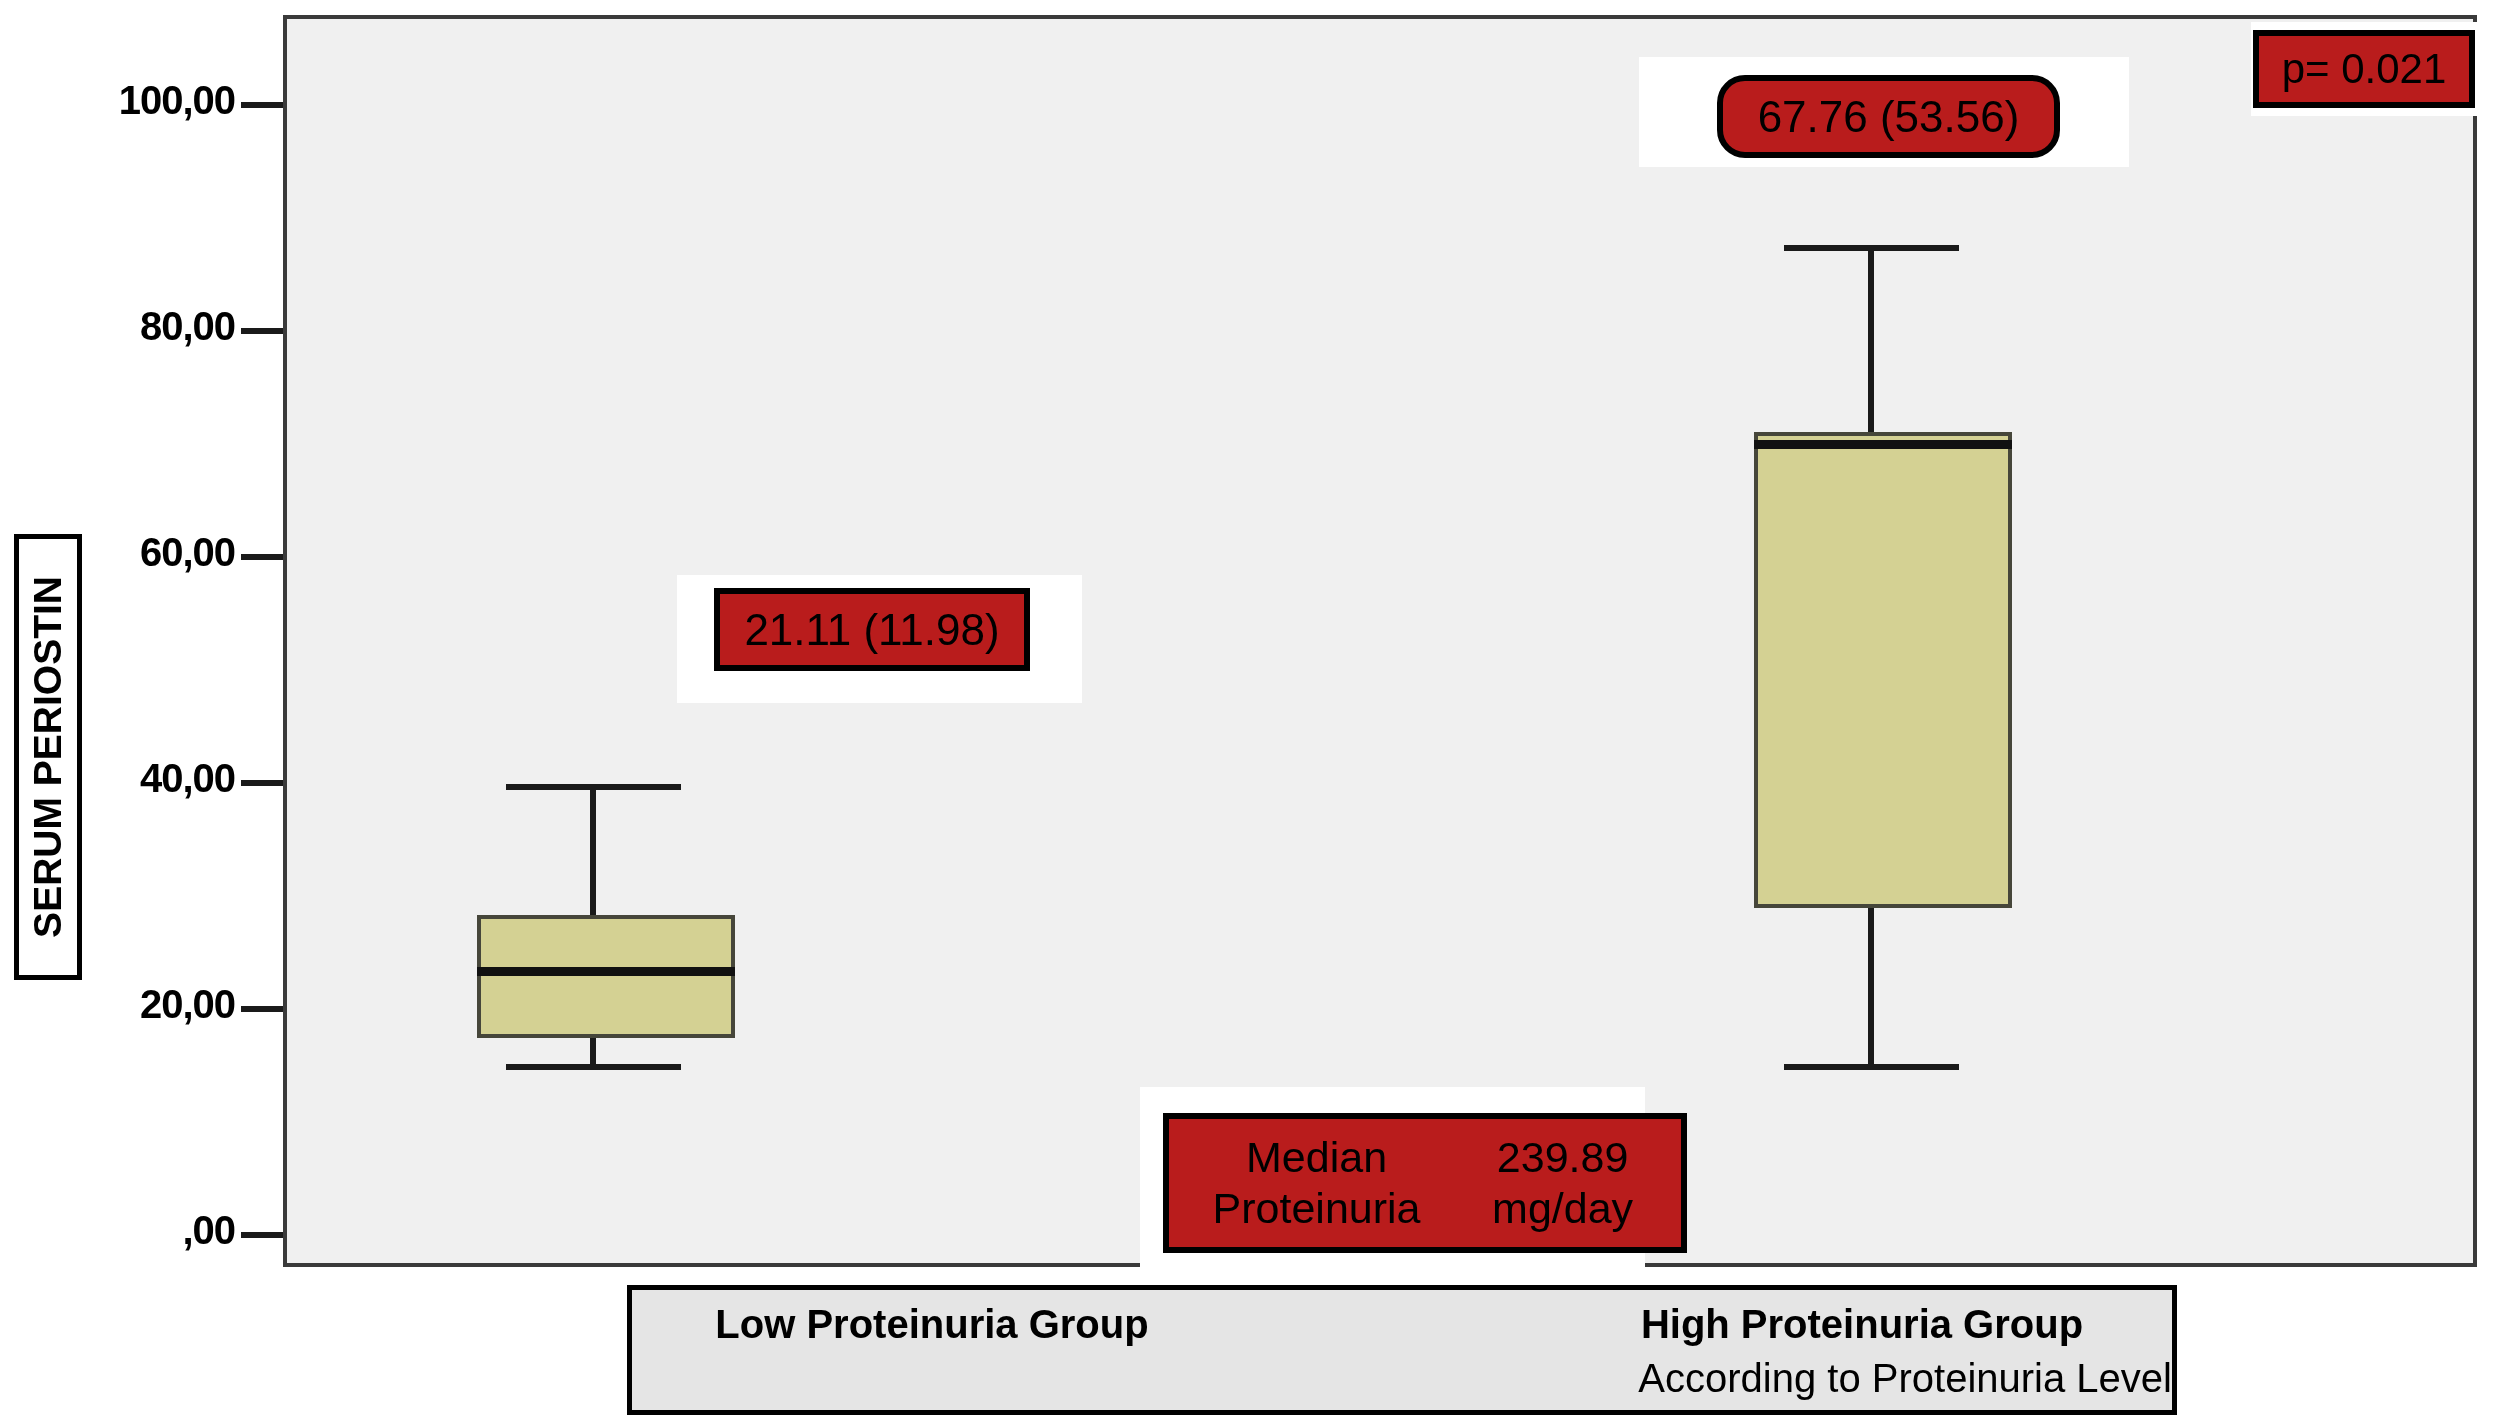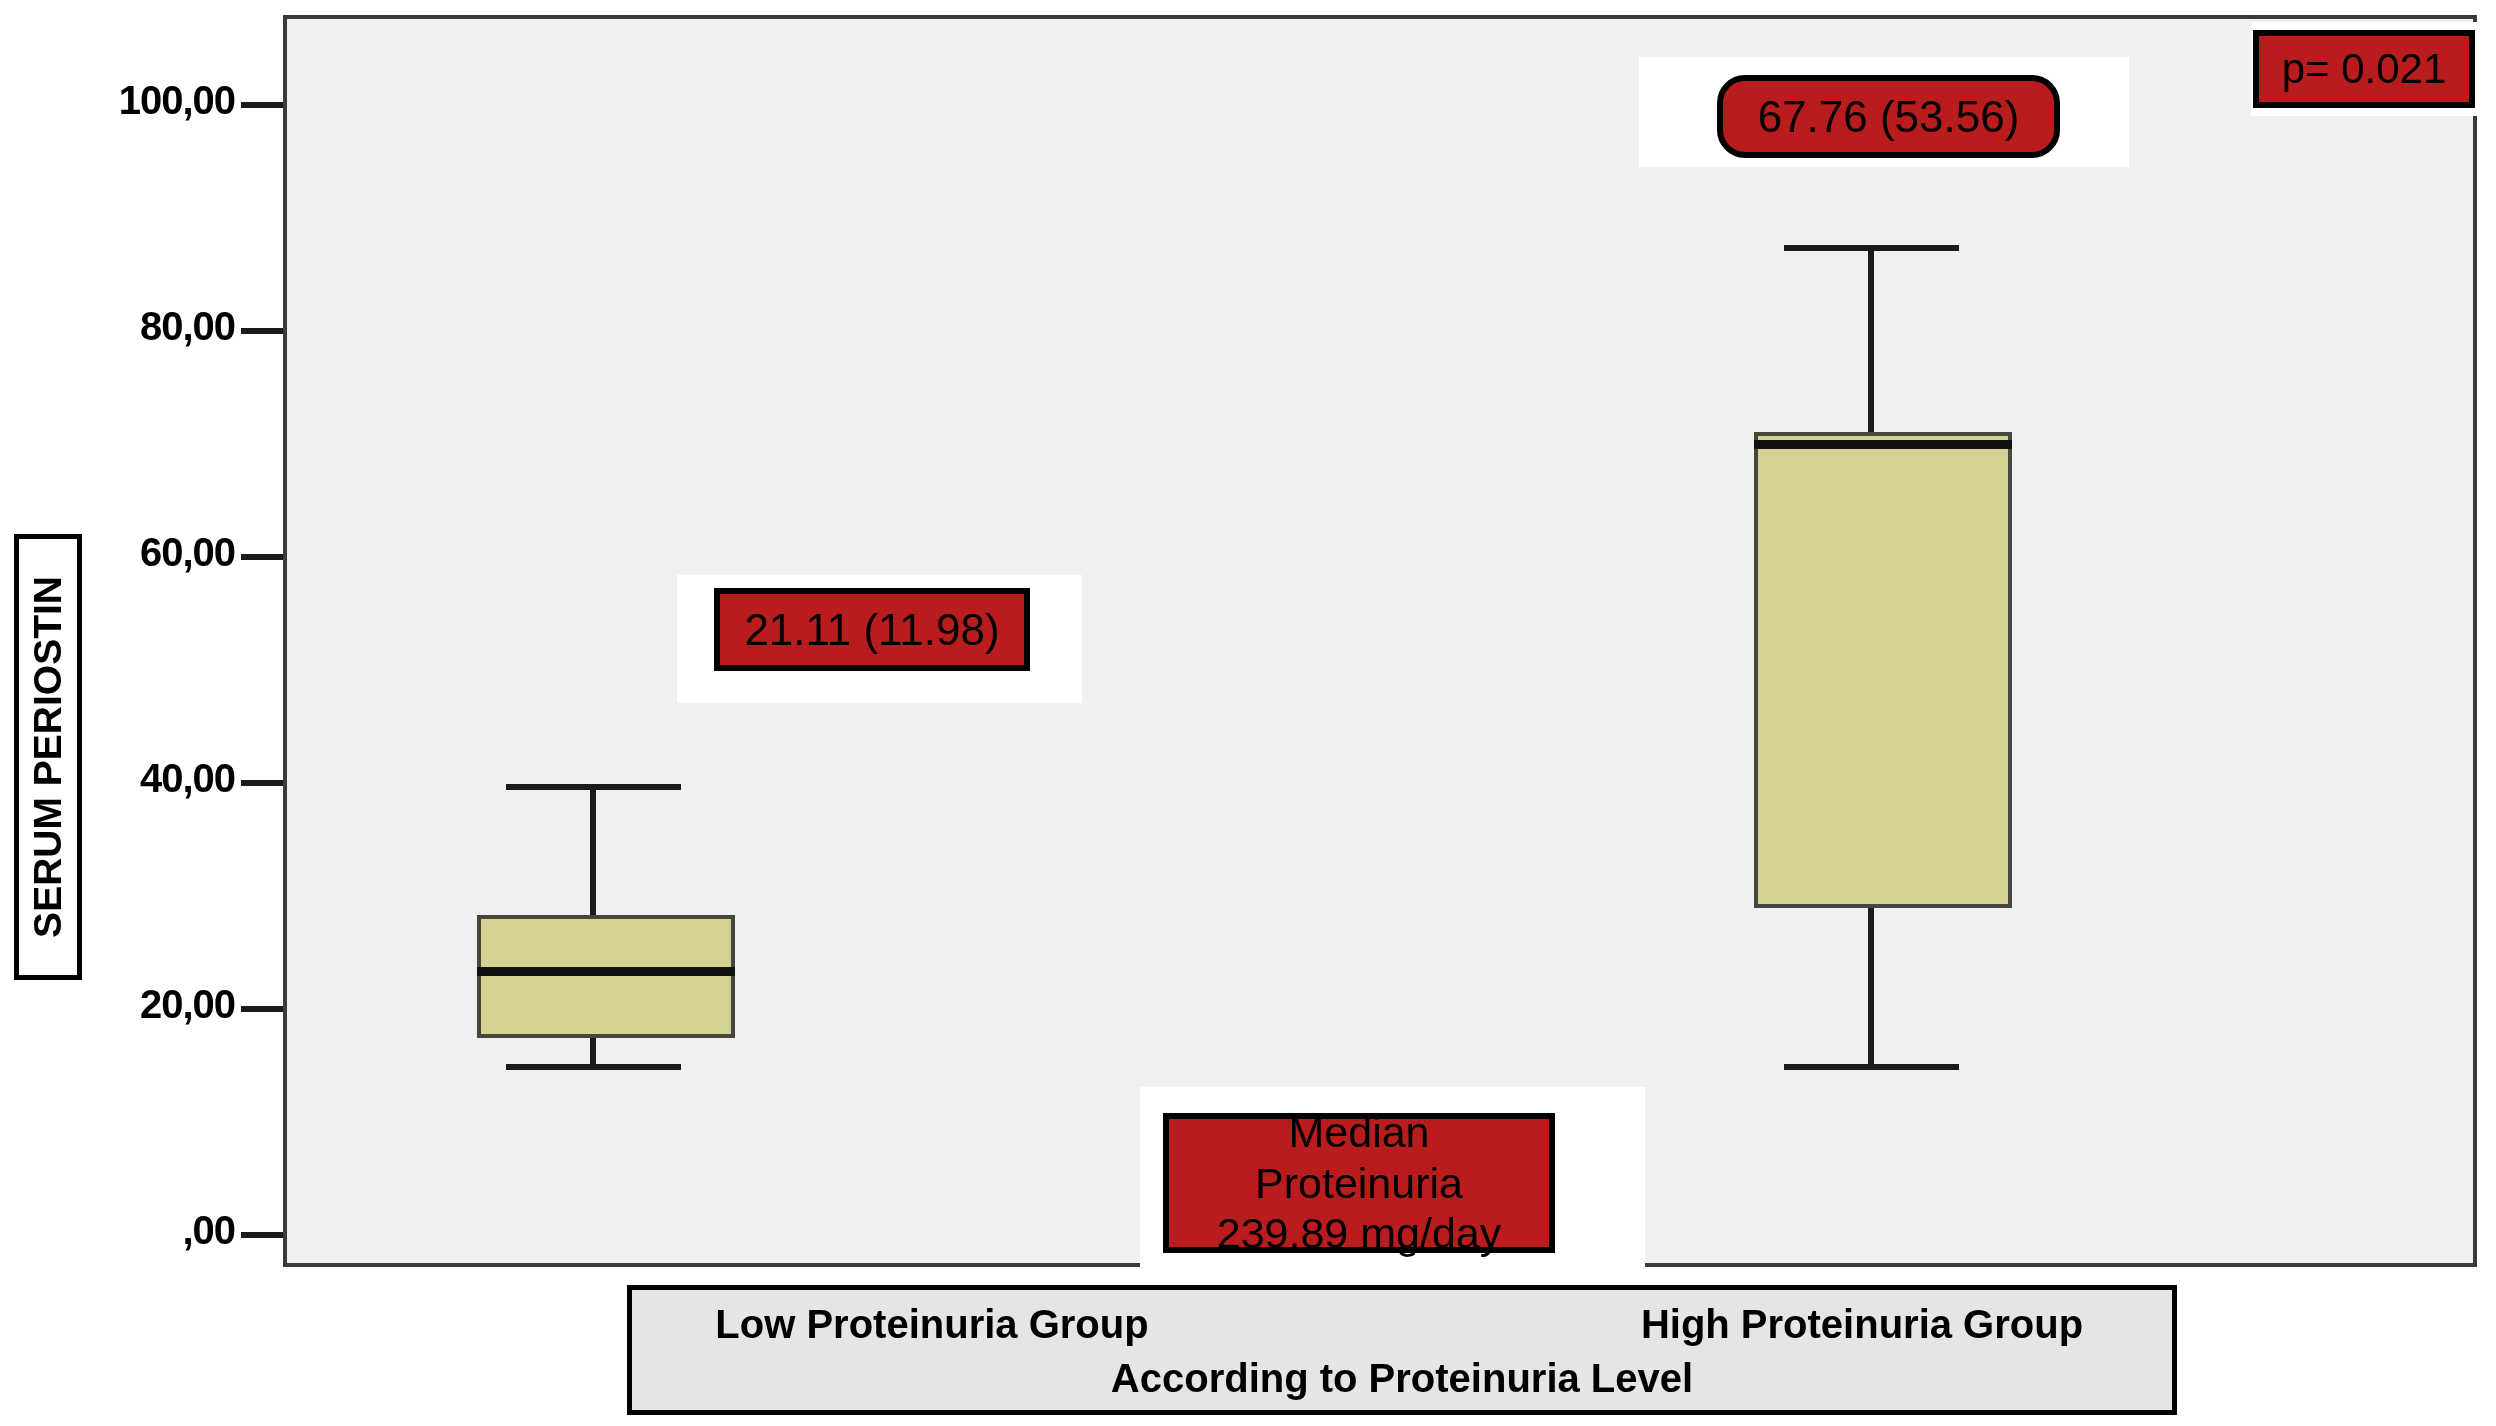"Median Proteinuria" div.callout { flex-direction: column -> row; width: 392px -> 524px }
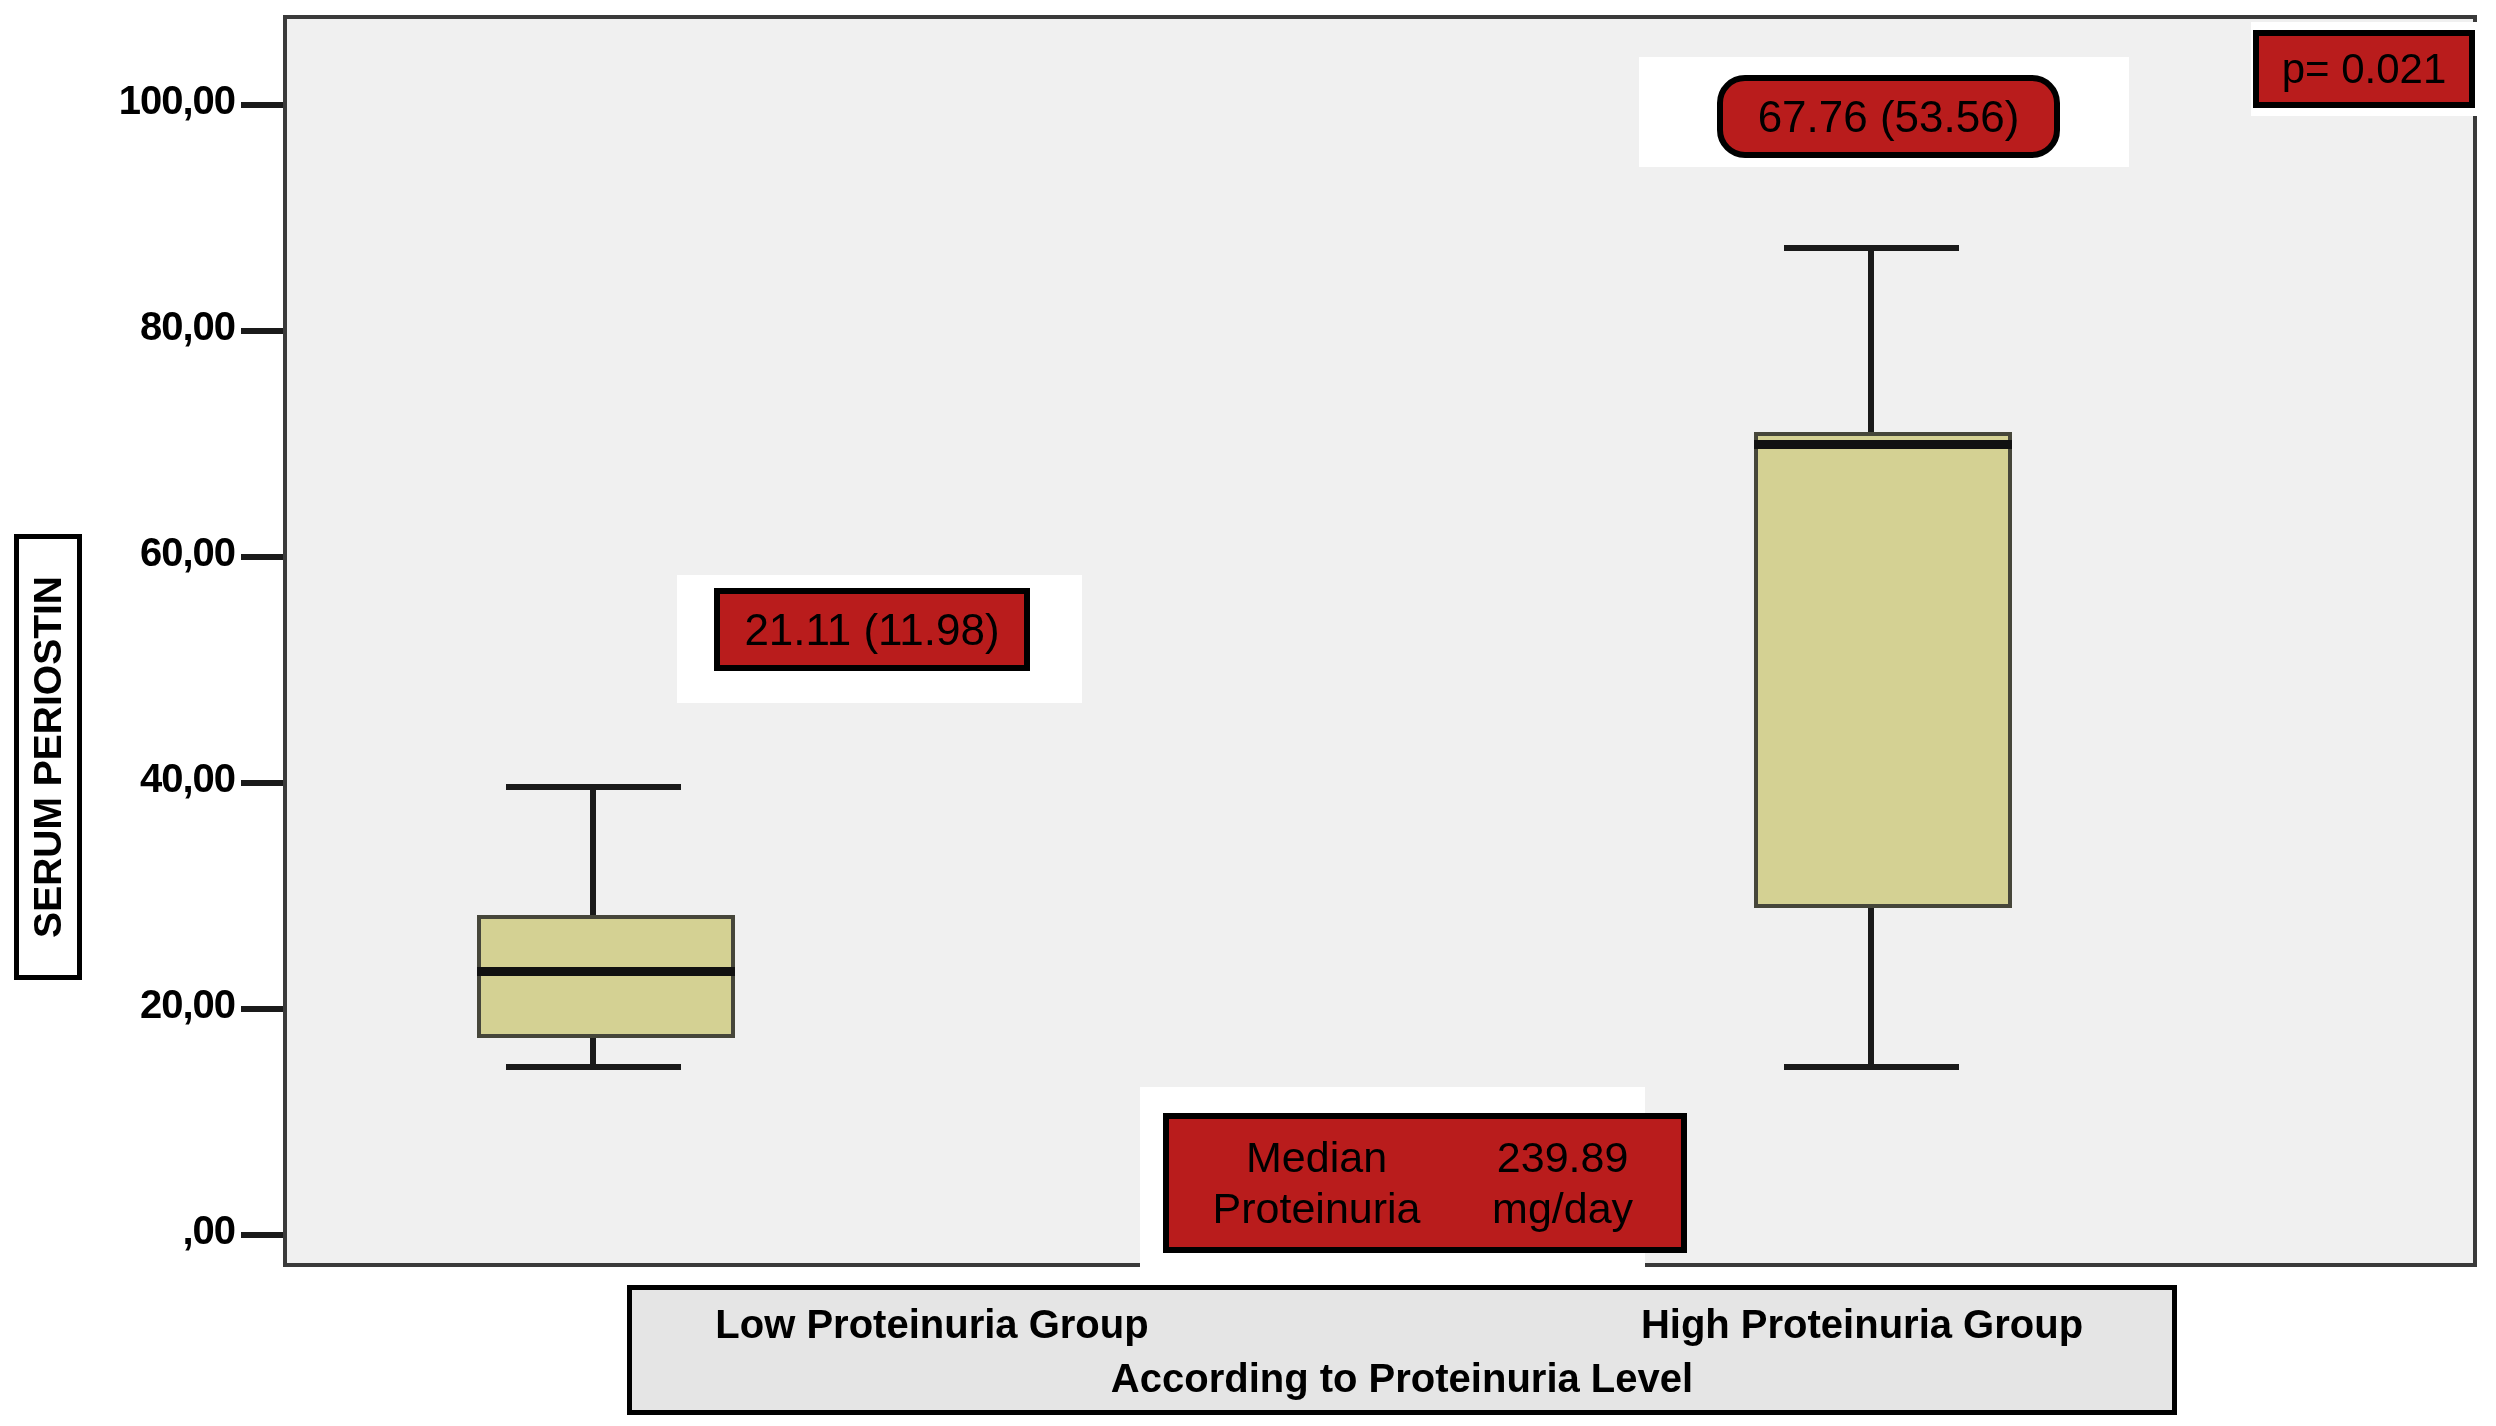"According to Proteinuria Level" #x-axis-title { font-weight: 700 -> 400; text-align: center -> right }
